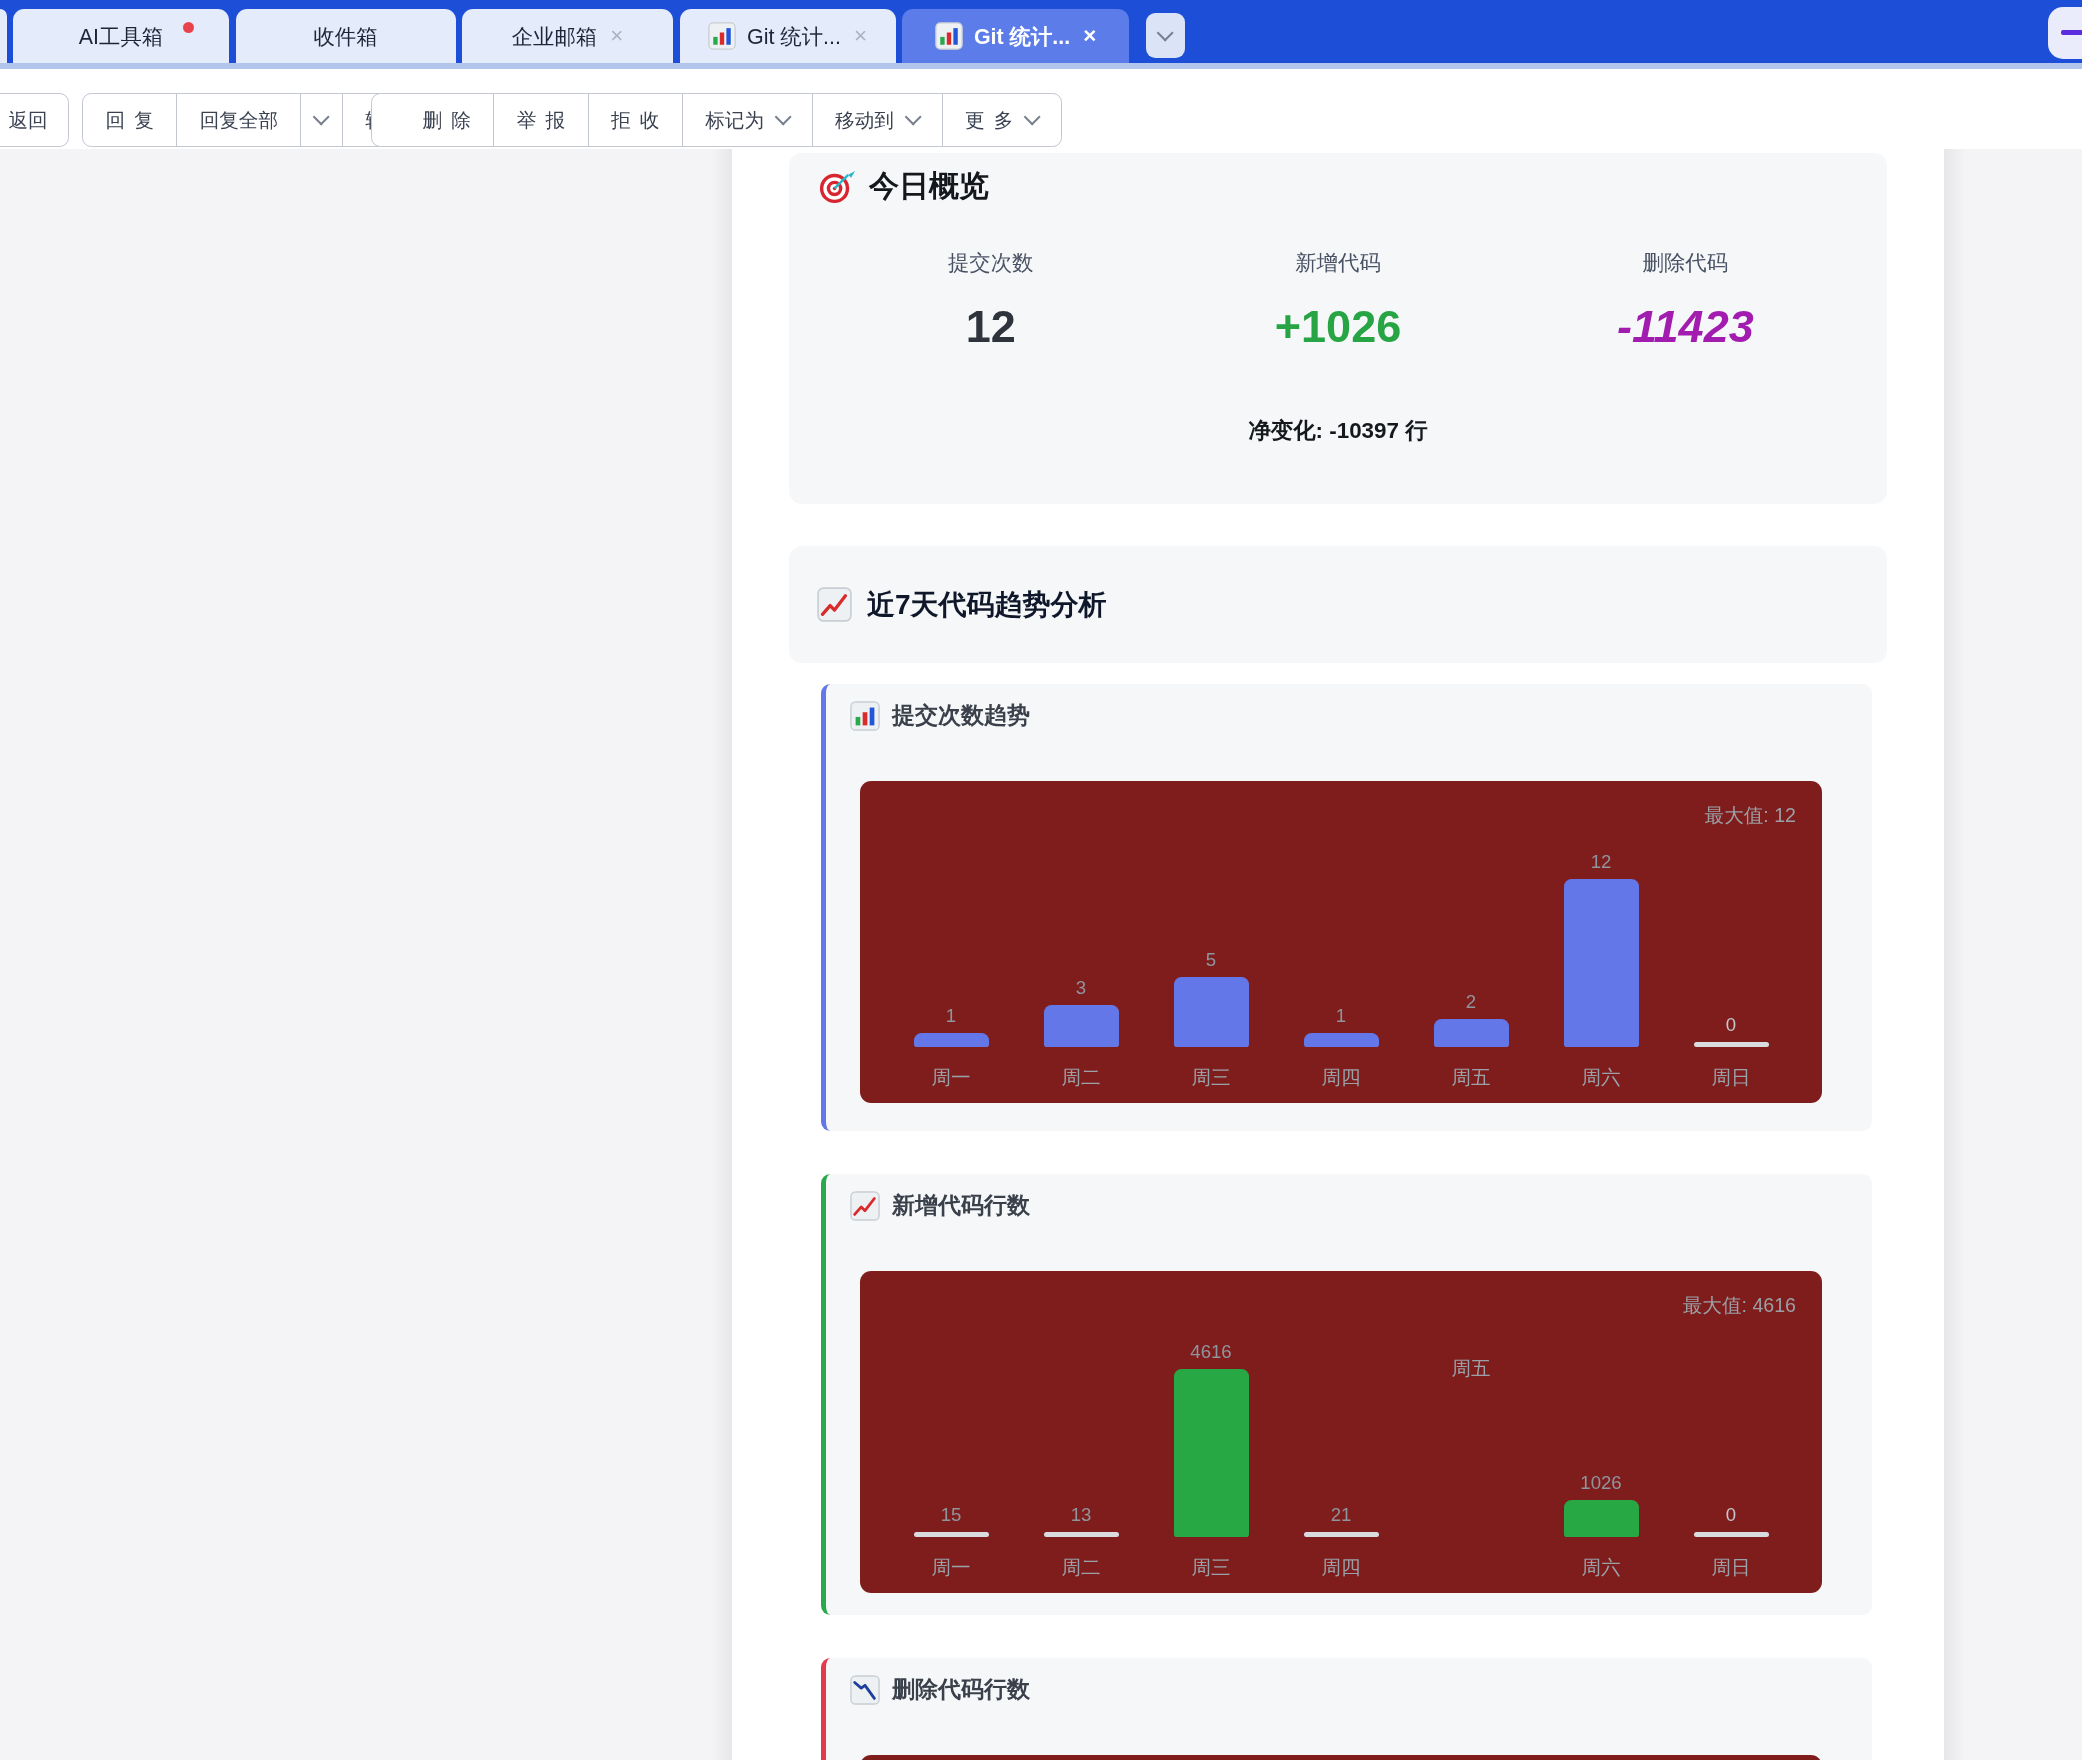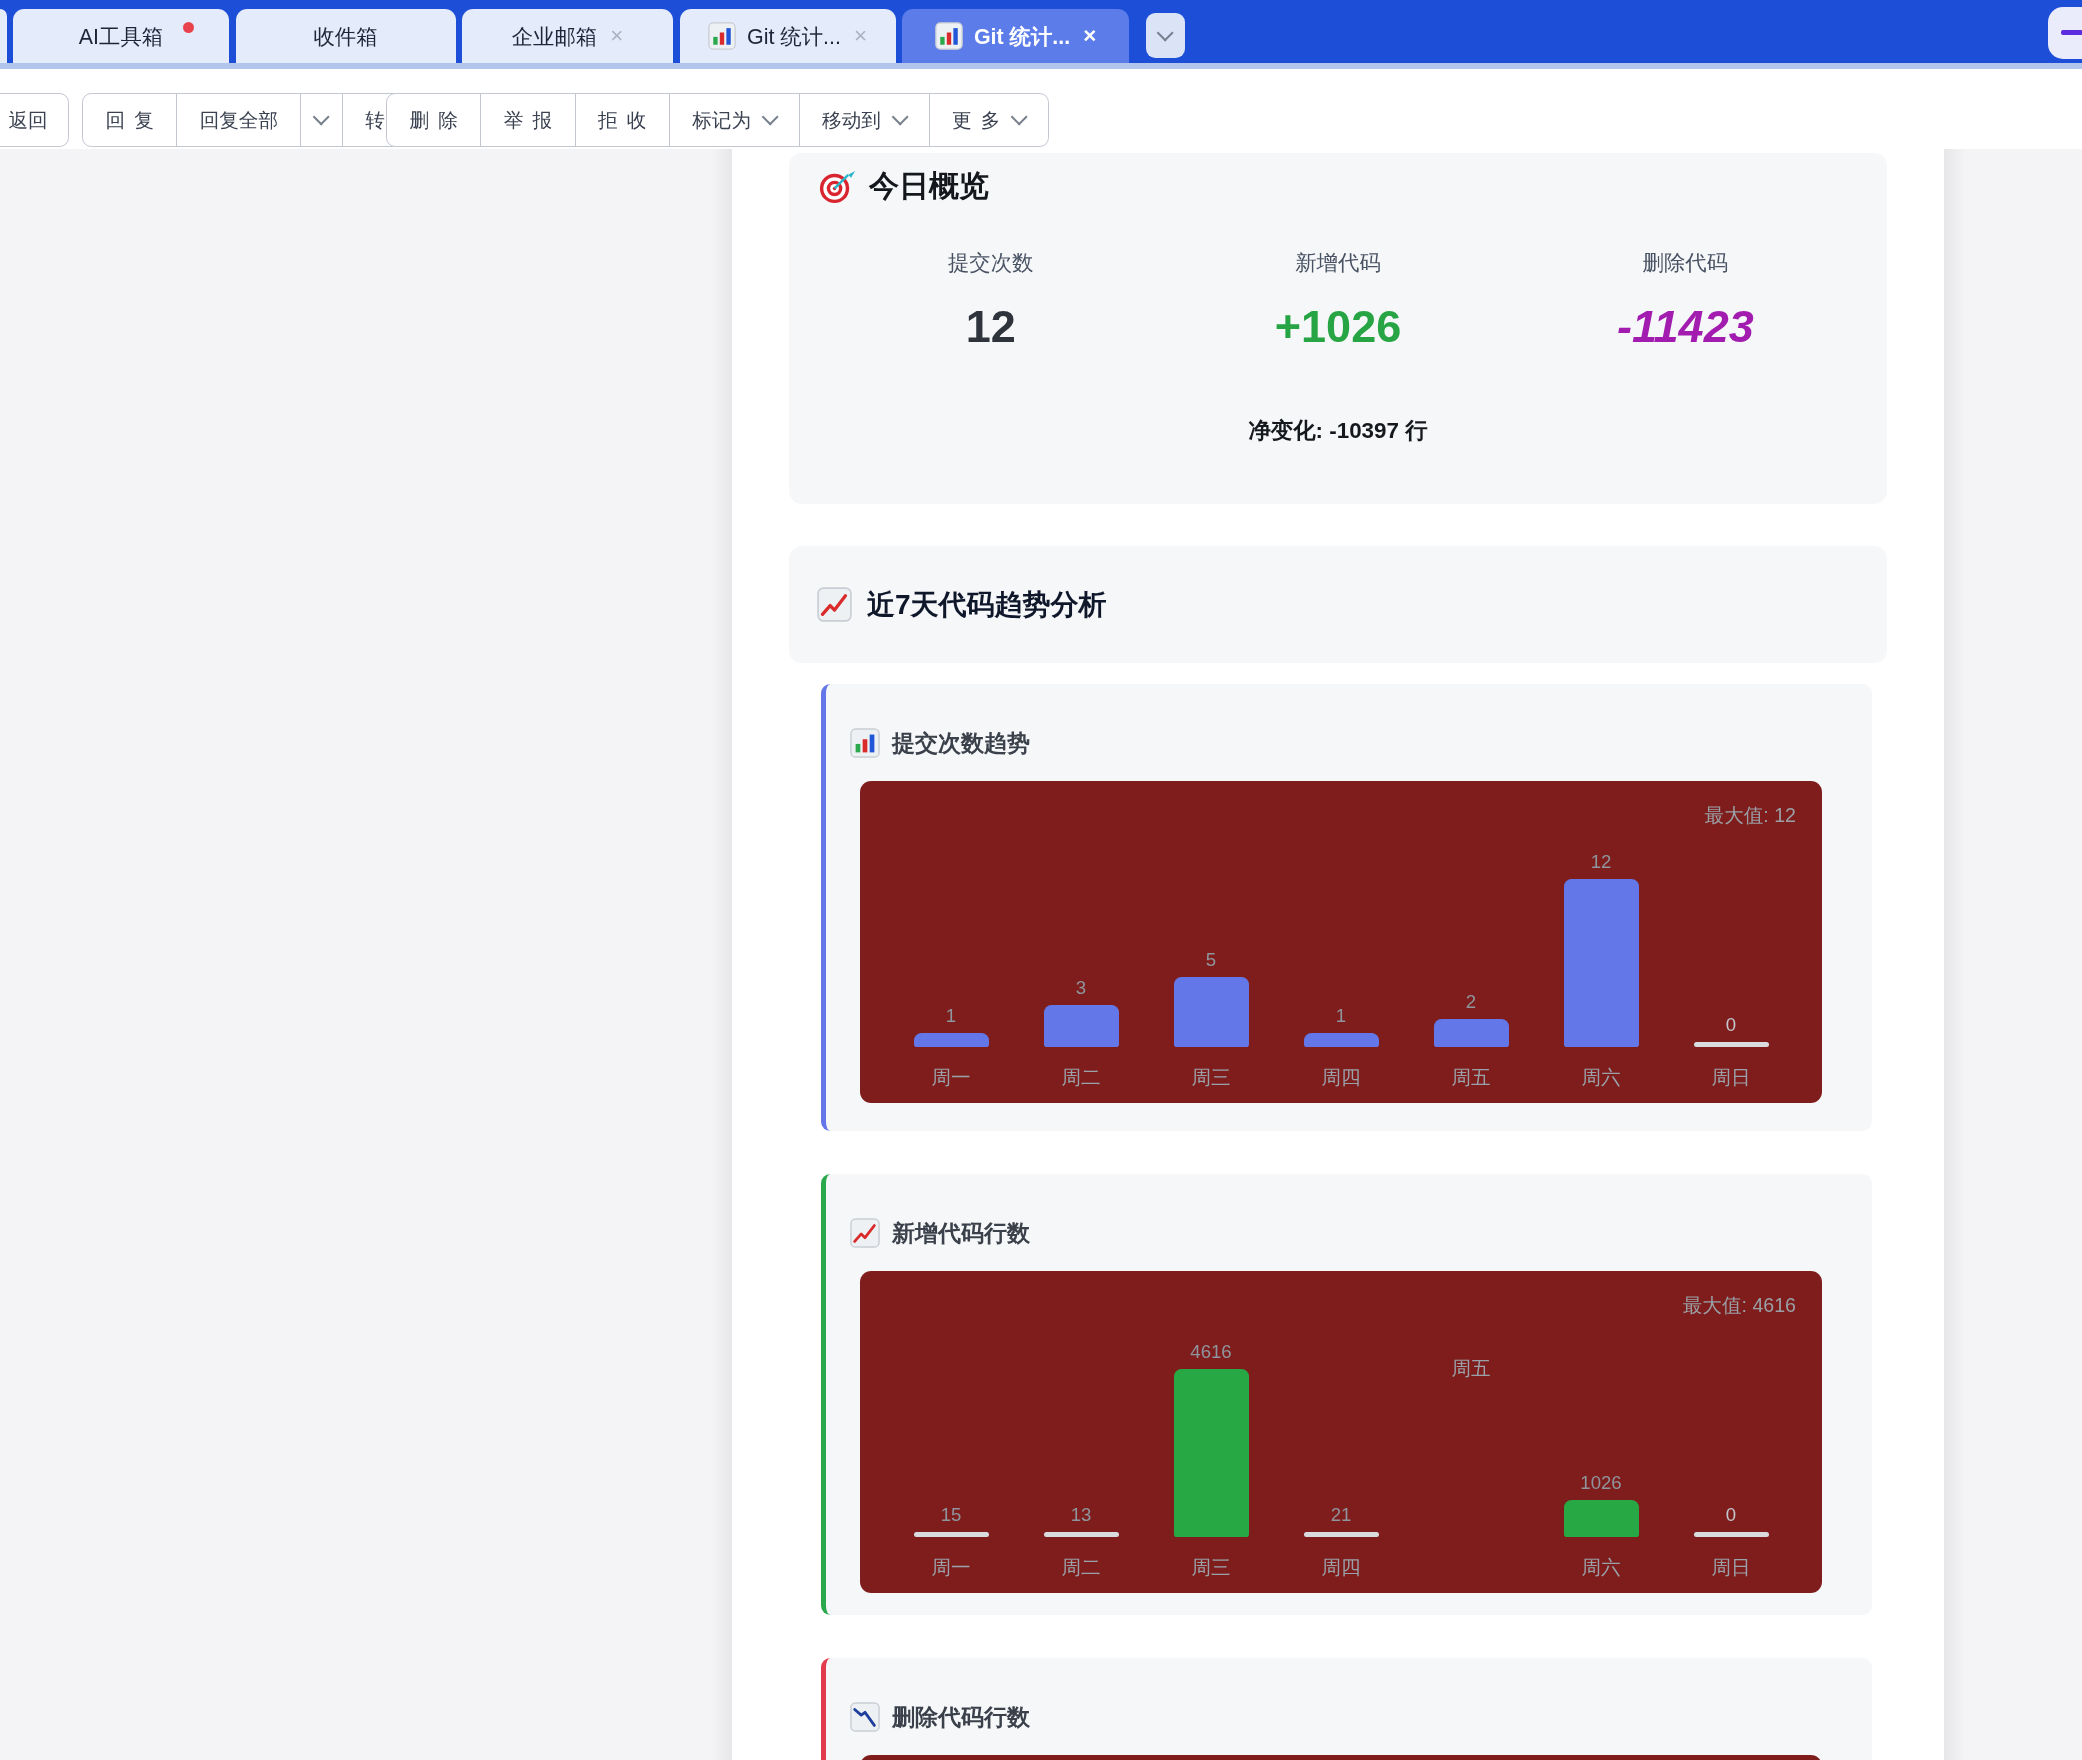"删除" div.tgroup { left: 386px -> 371px; padding-left: none -> 28px }
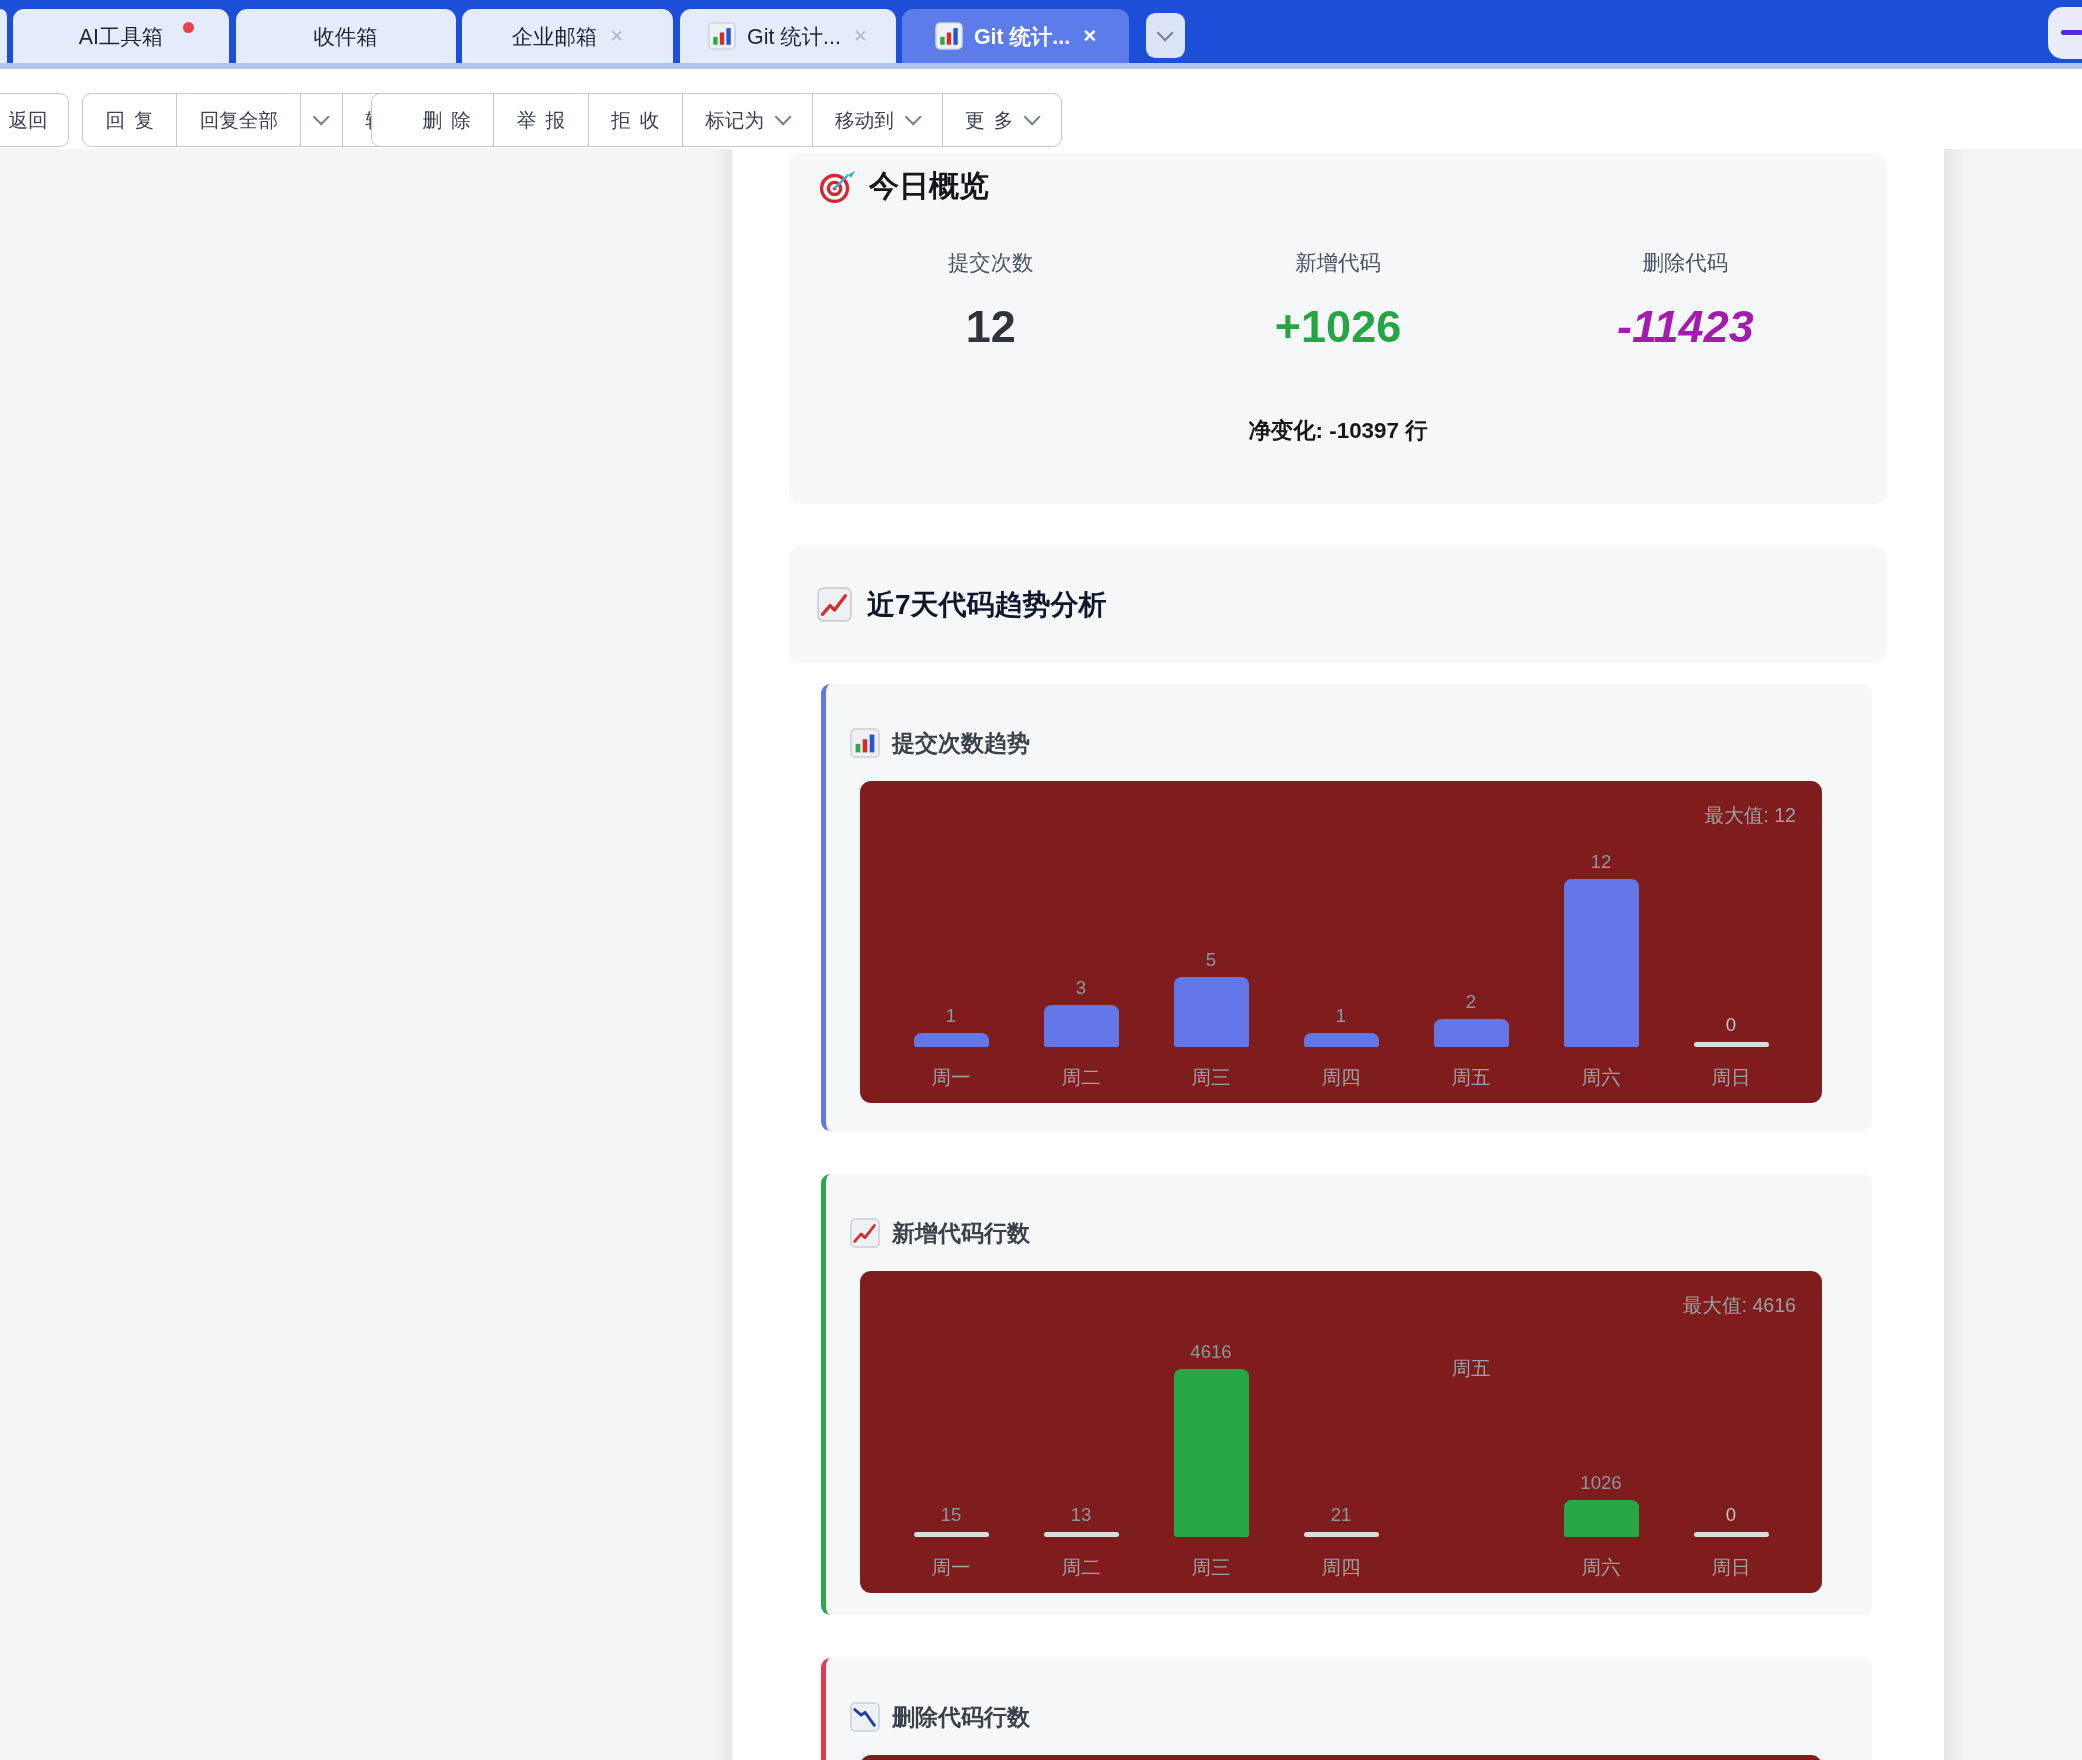"提交次数趋势" .sec-header { align-items: flex-start -> flex-end; top: 44px -> 16px }
